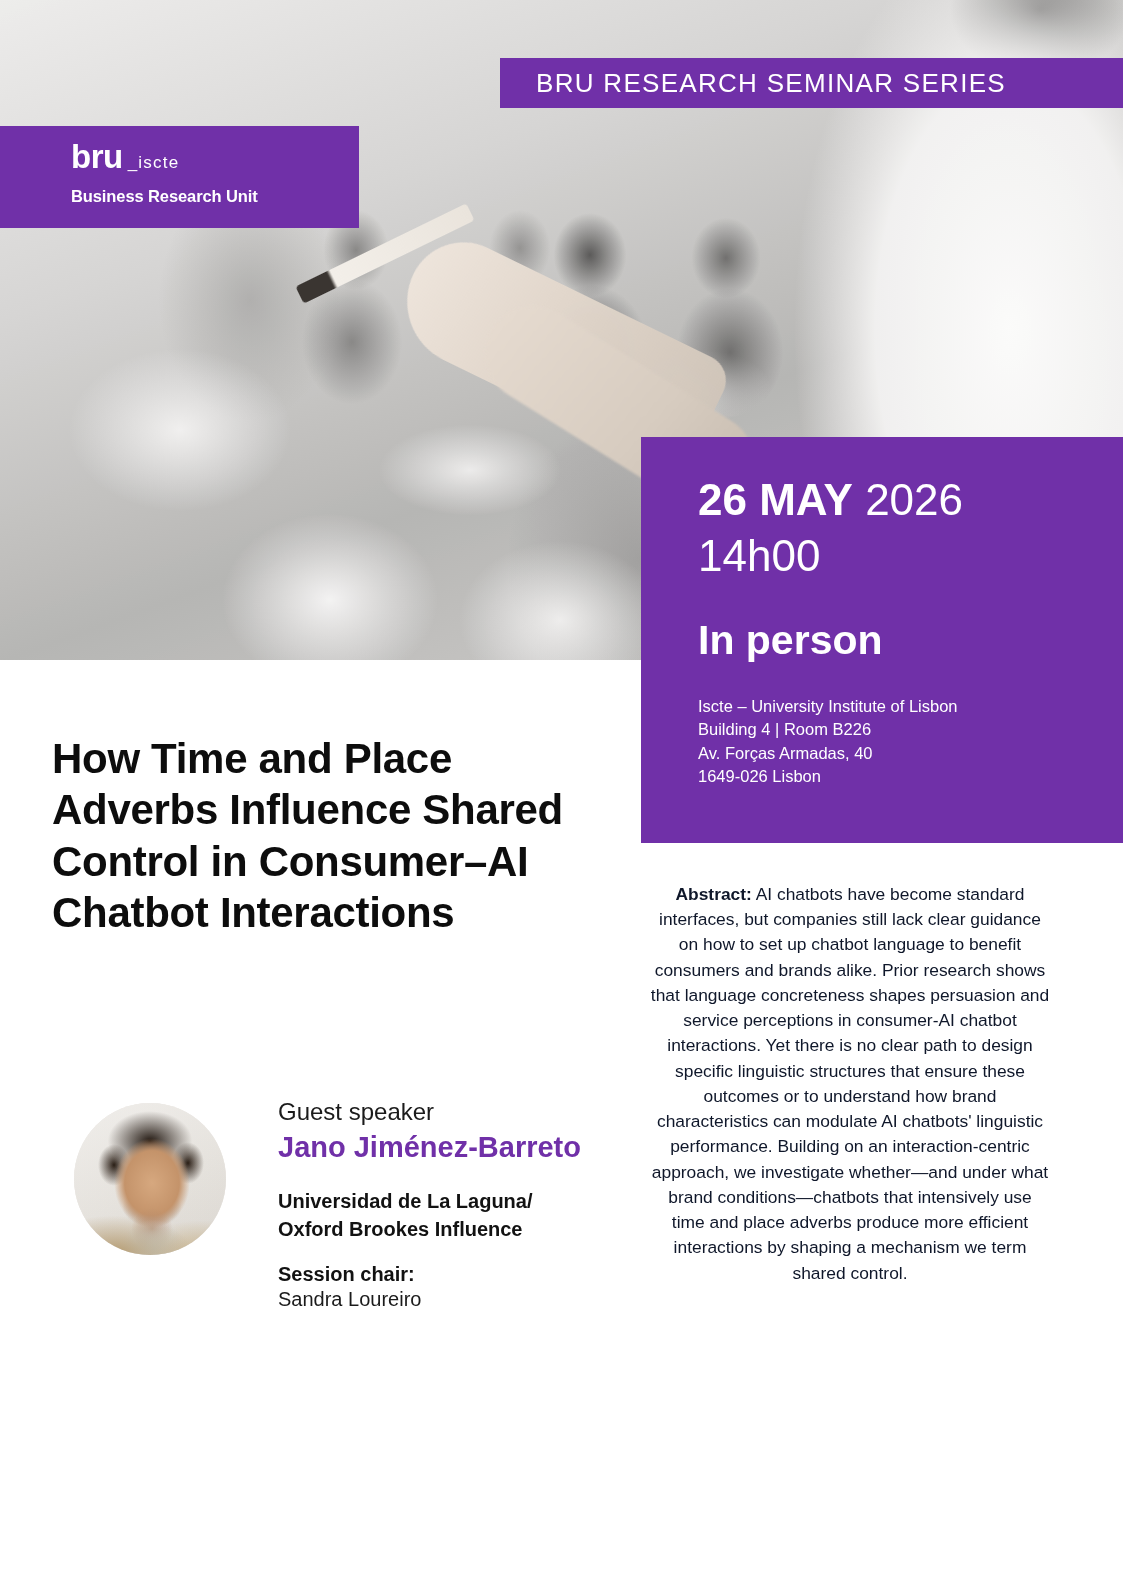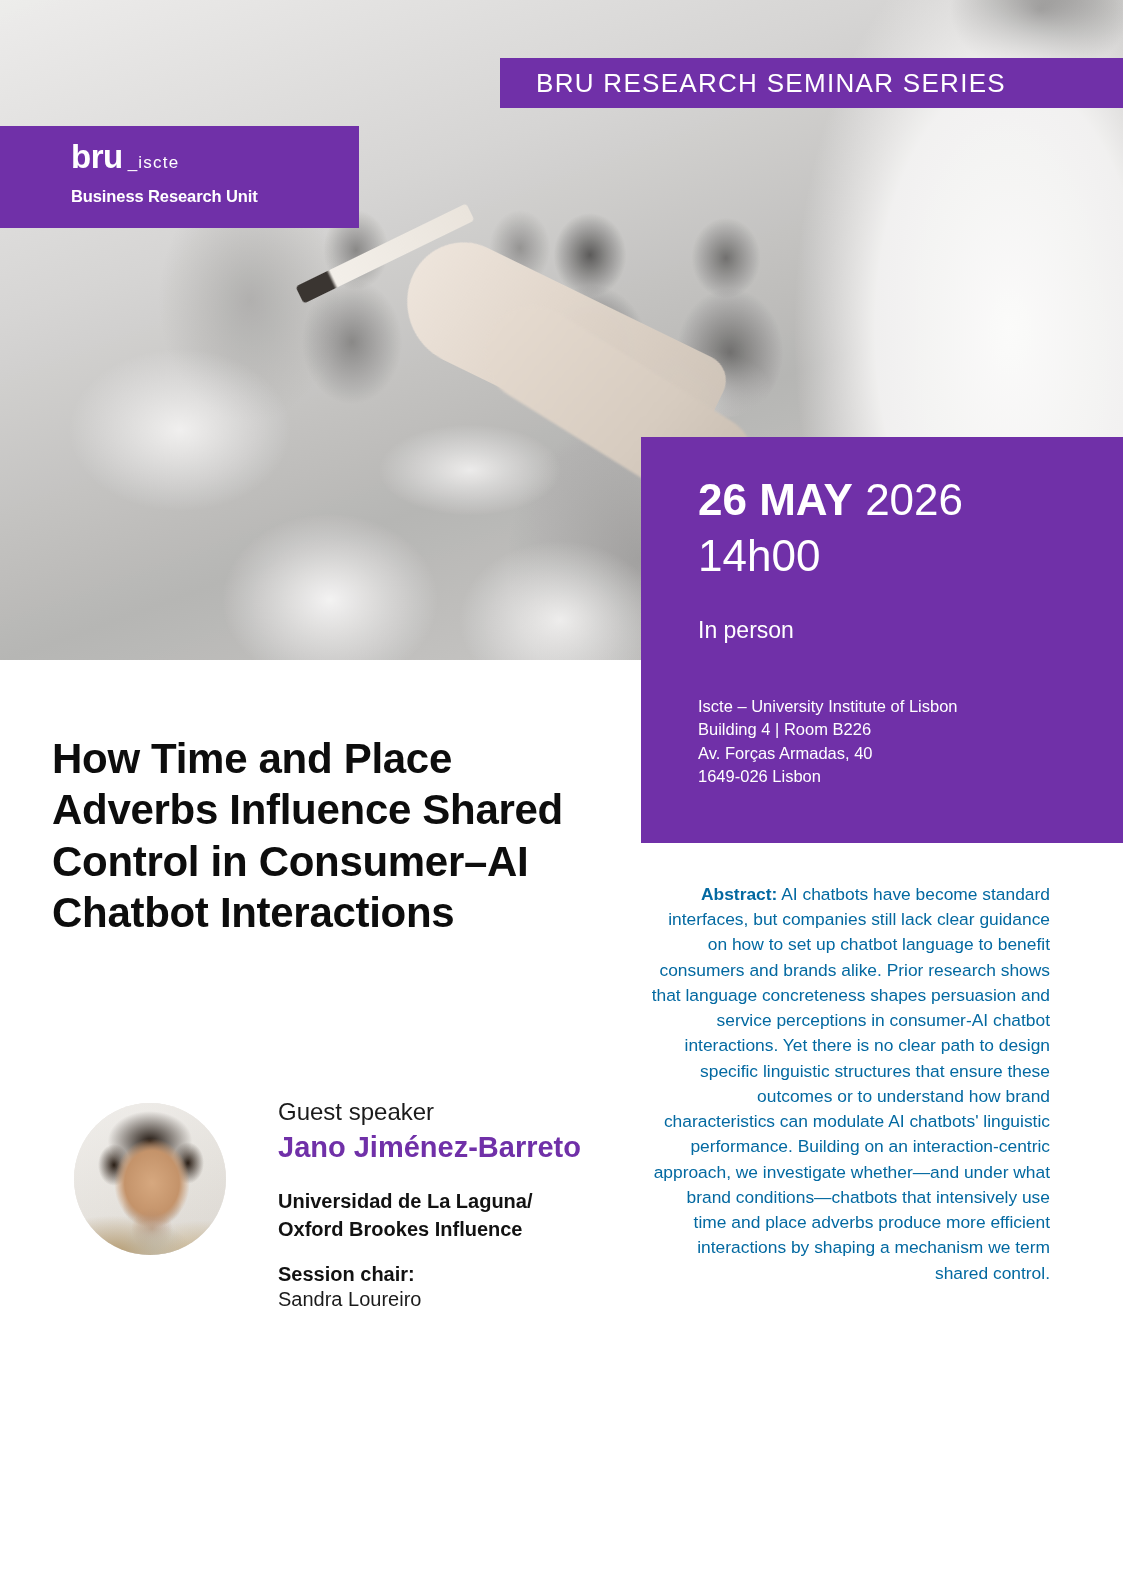"In person" .mode-line { font-size: 23px -> 41px; font-weight: 400 -> 700 }
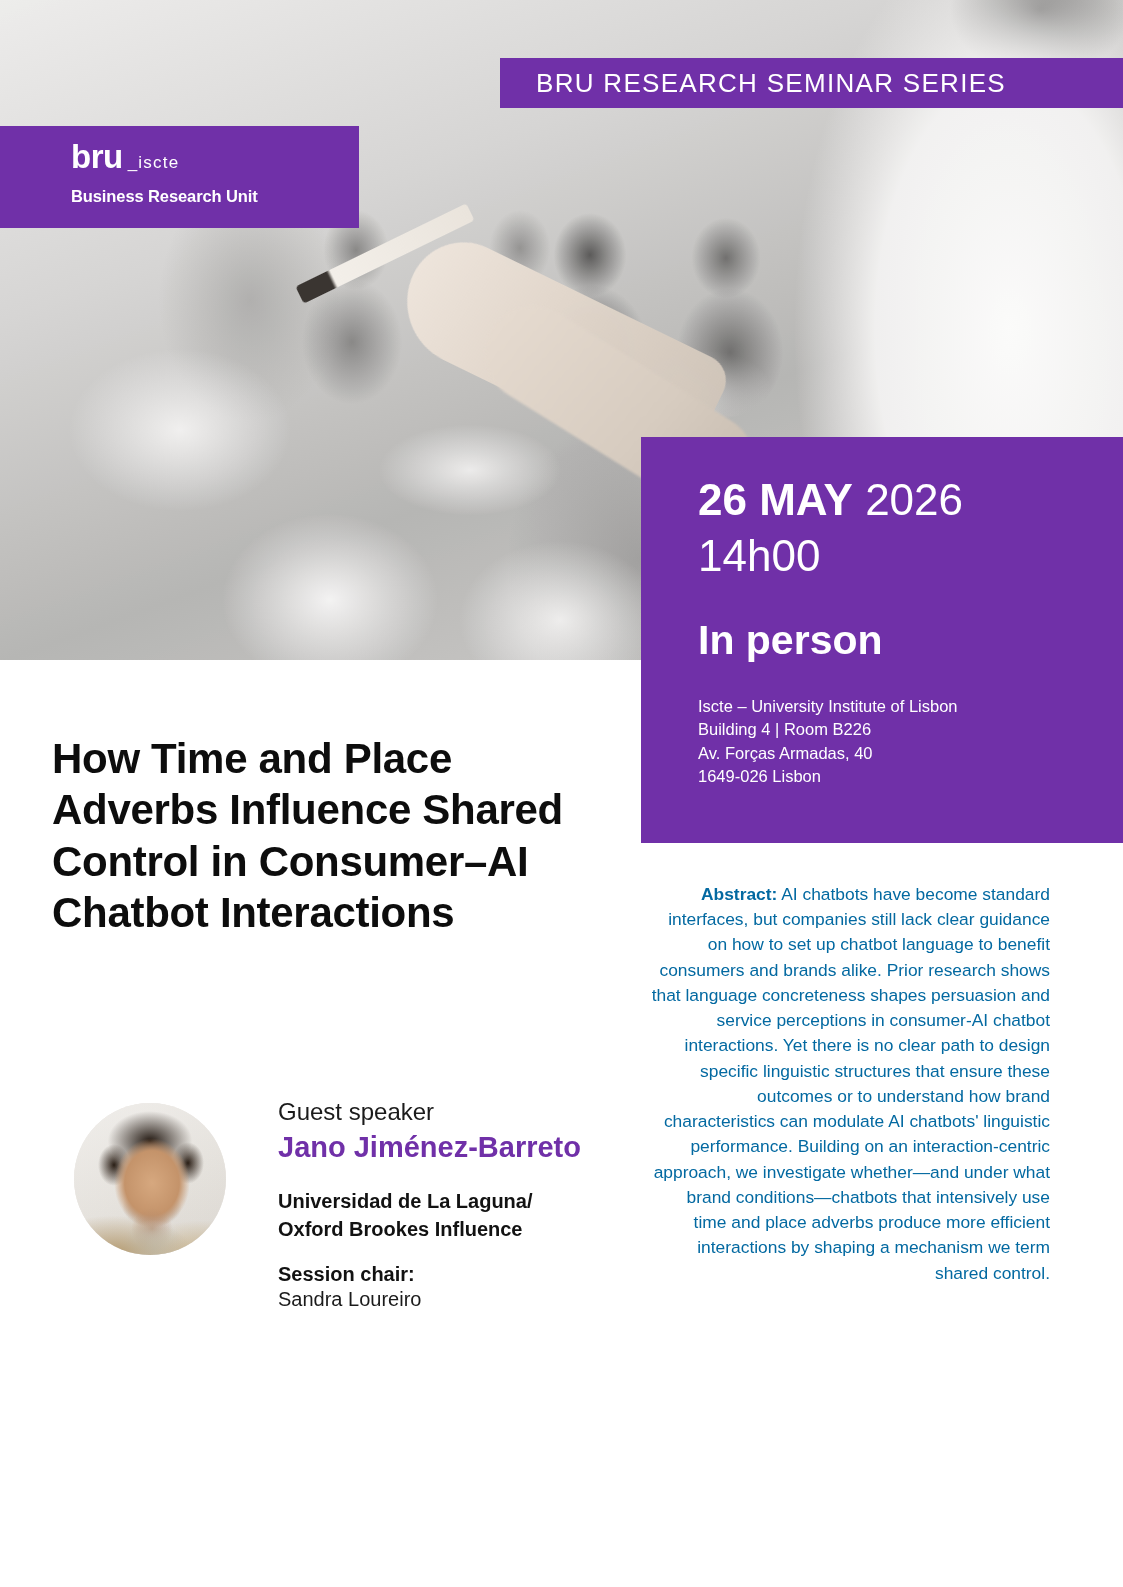"Abstract: AI chatbots have become" .abstract { color: #0369a1 -> #0f172a; text-align: right -> center }
